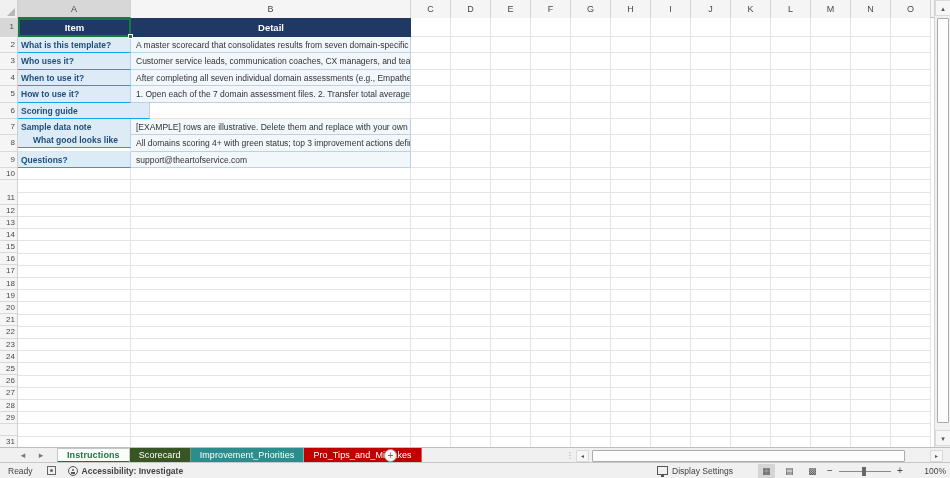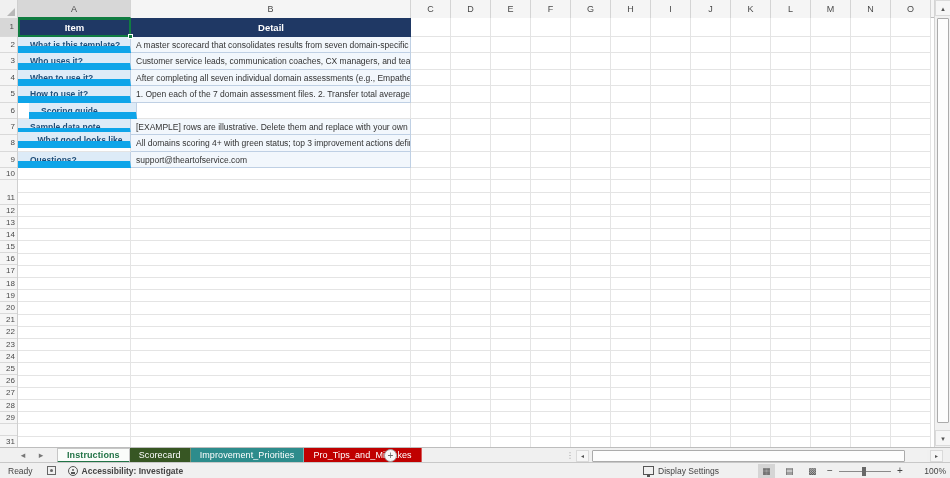"What is this template?" .titem { border-bottom: 7px solid #0ea5e9 -> 1px solid #0ea5e9; padding-left: 12px -> 3px }
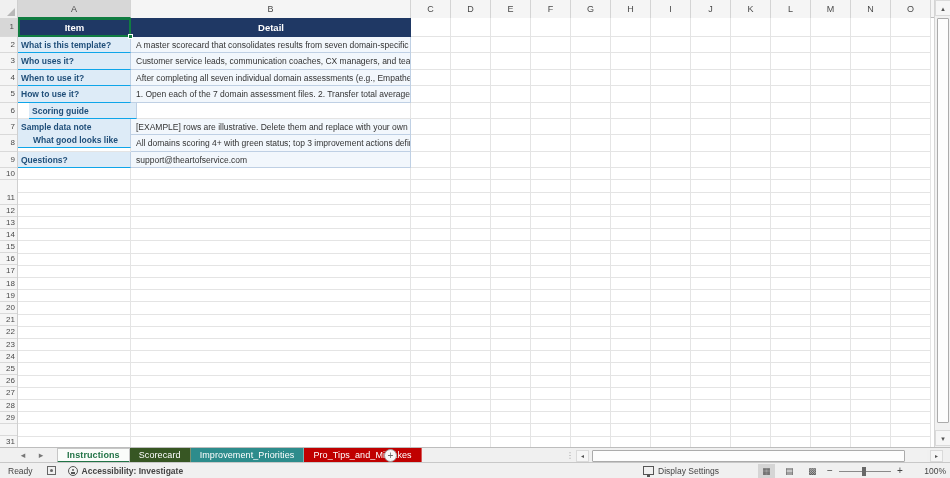"Scoring guide" div.tcell { left: 11px -> 0px; width: 108px -> 132px }
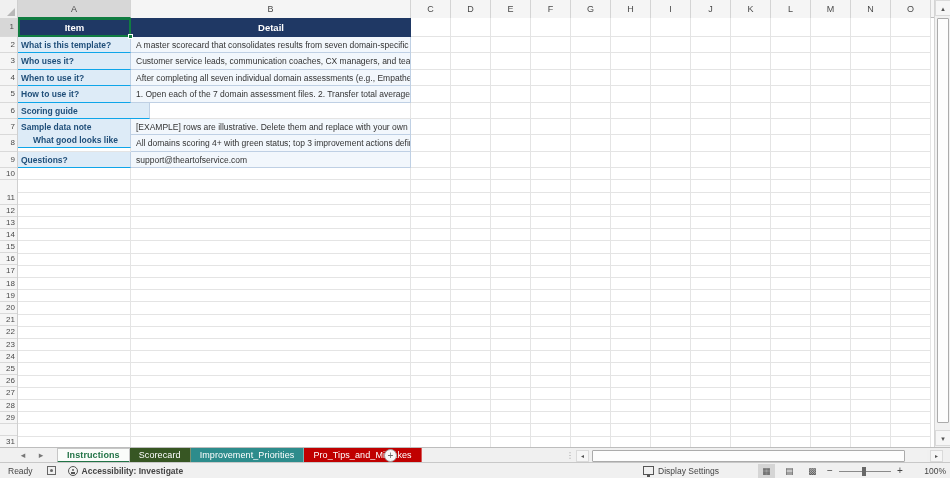"Display Settings" .ds-label { margin-right: 36px -> 22px }
